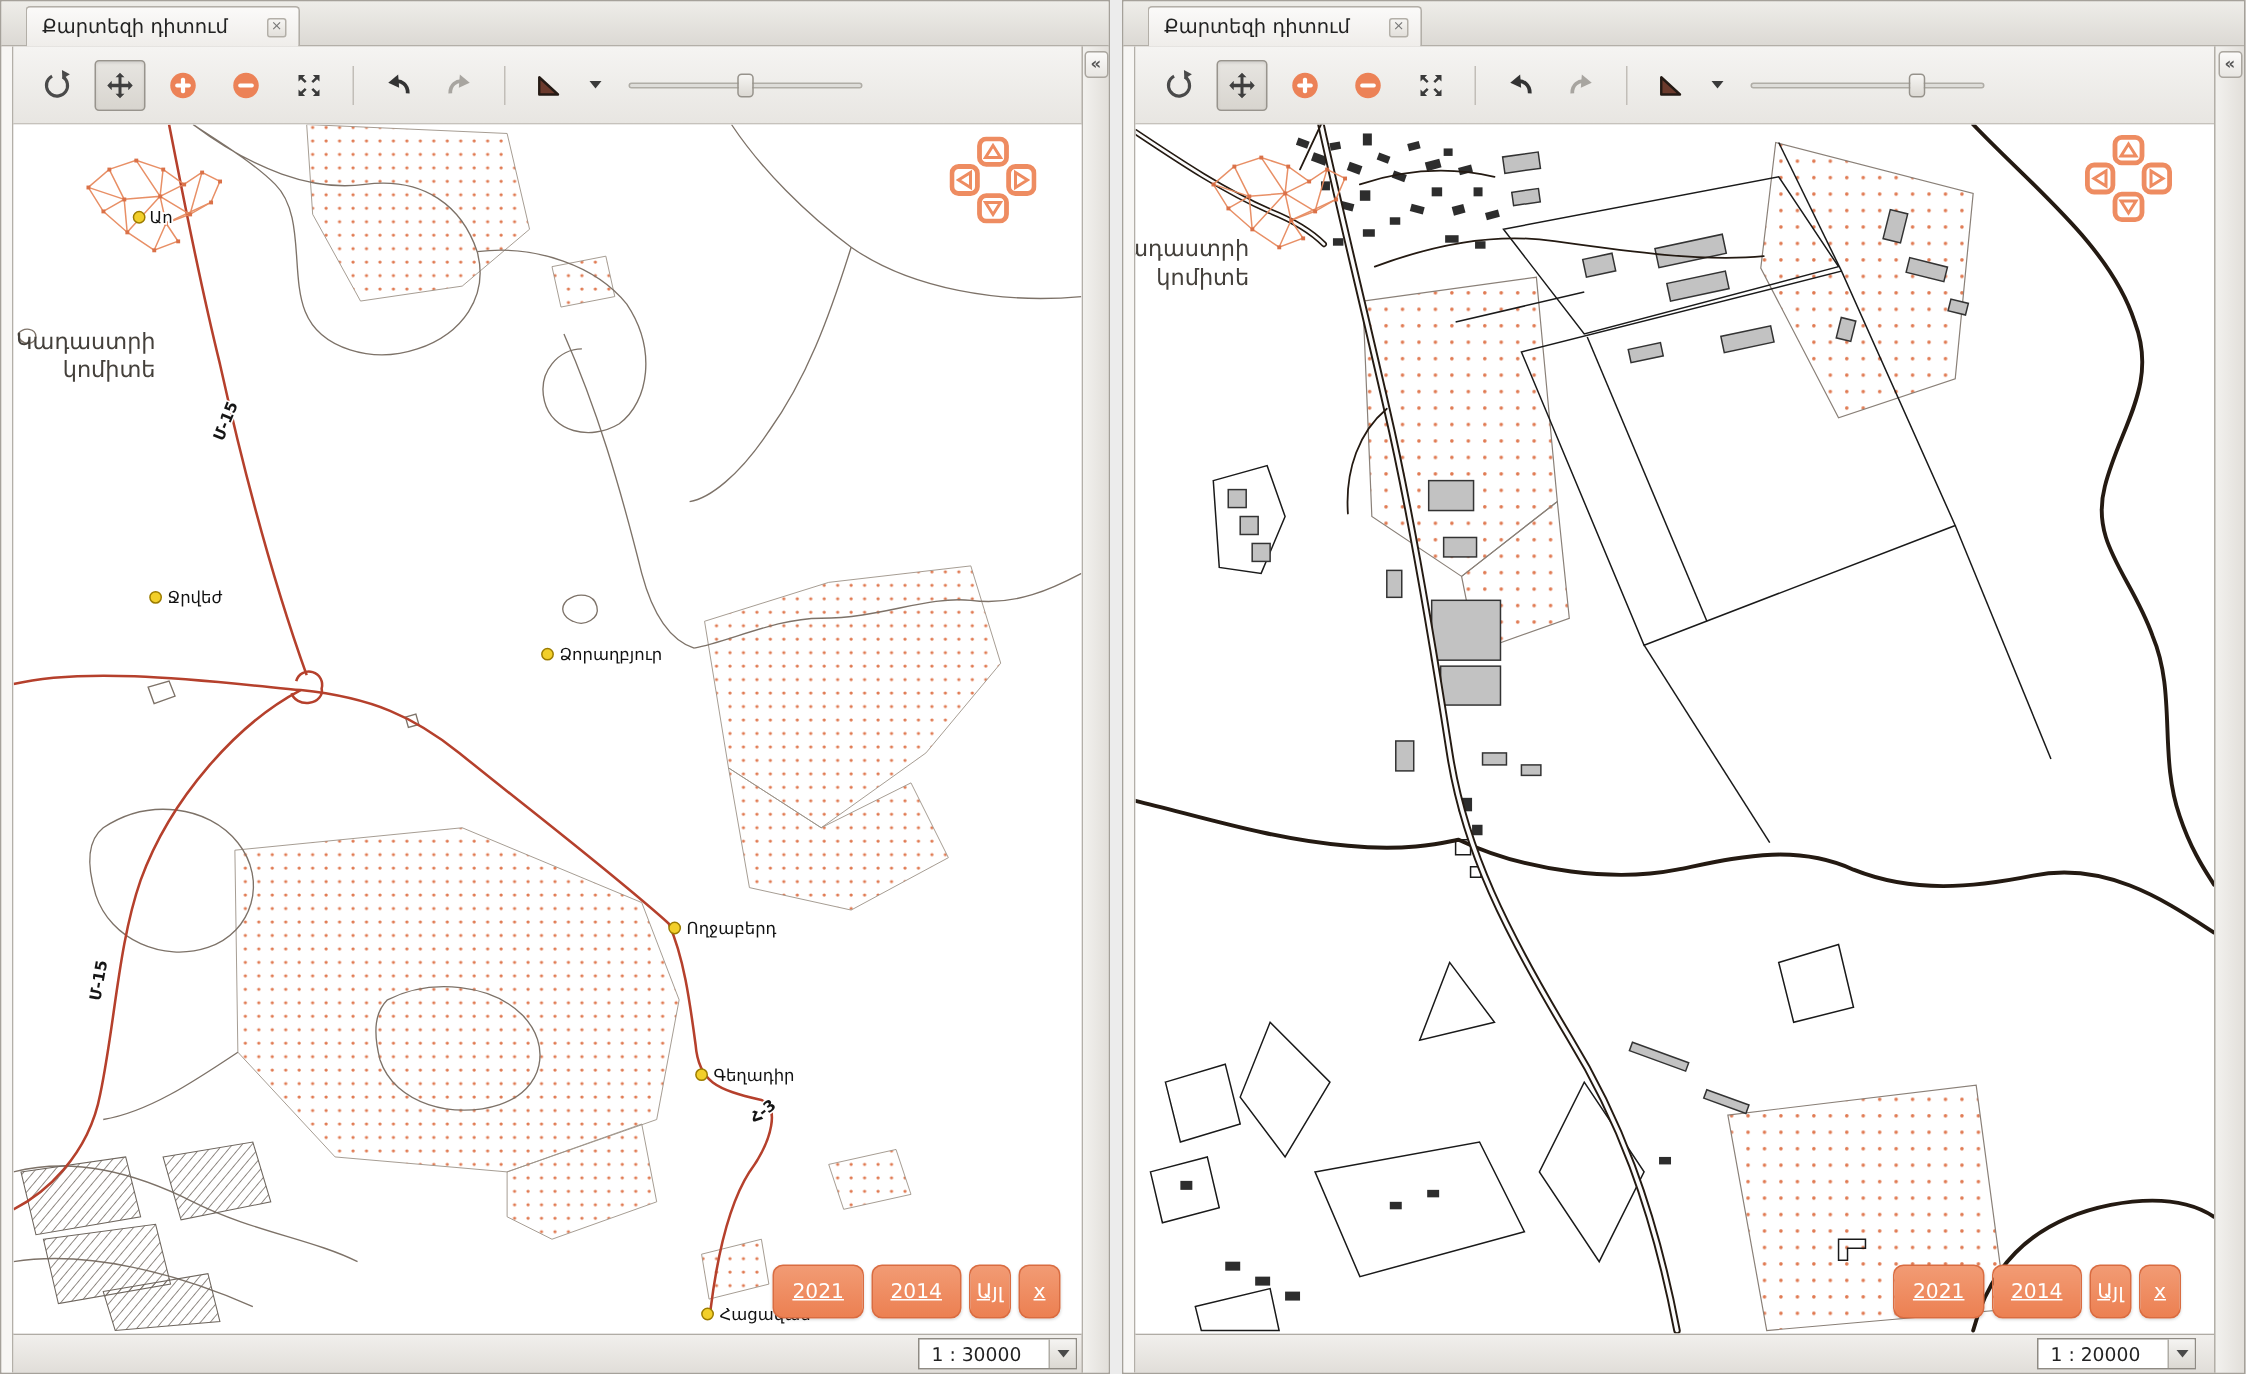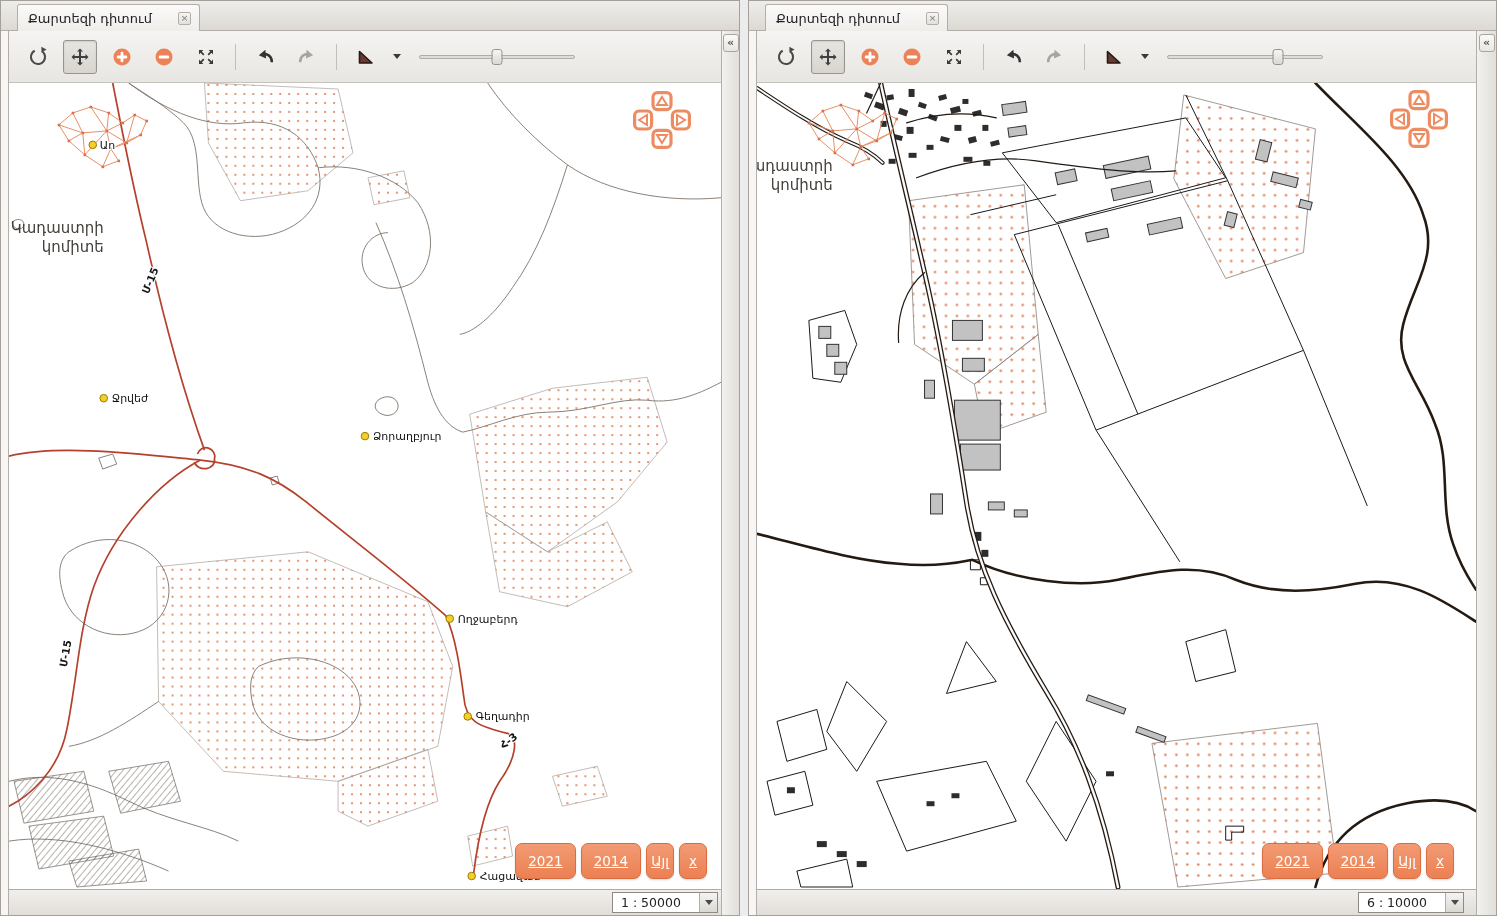"1 : 50000" span.scale-text { text: 50000 -> 30000 }
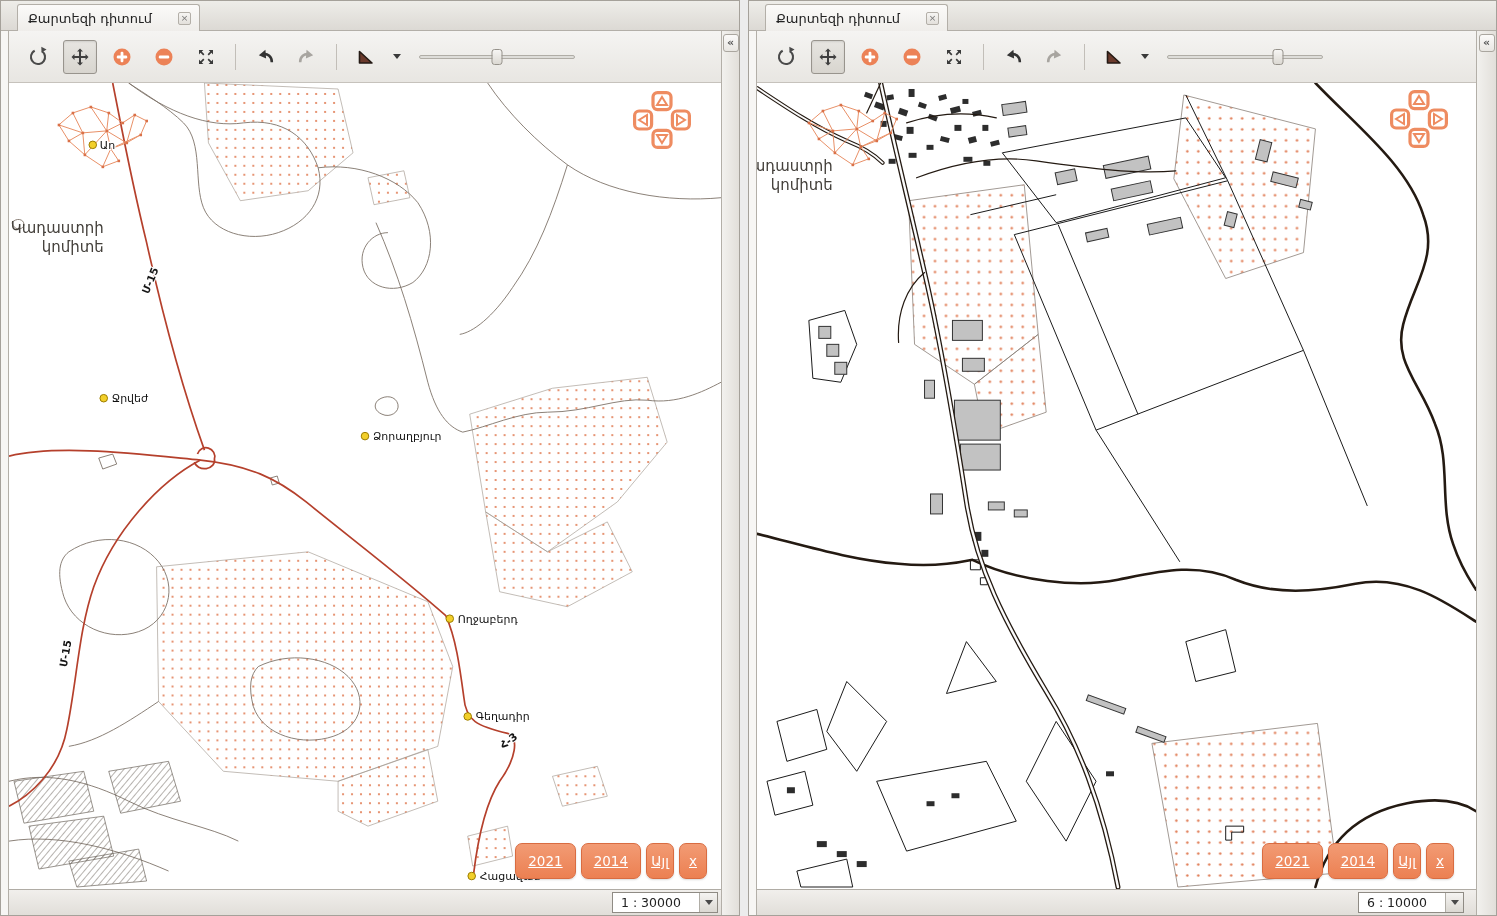"6 : 10000" span.scale-text { text: 6 : 10000 -> 1 : 20000 }
